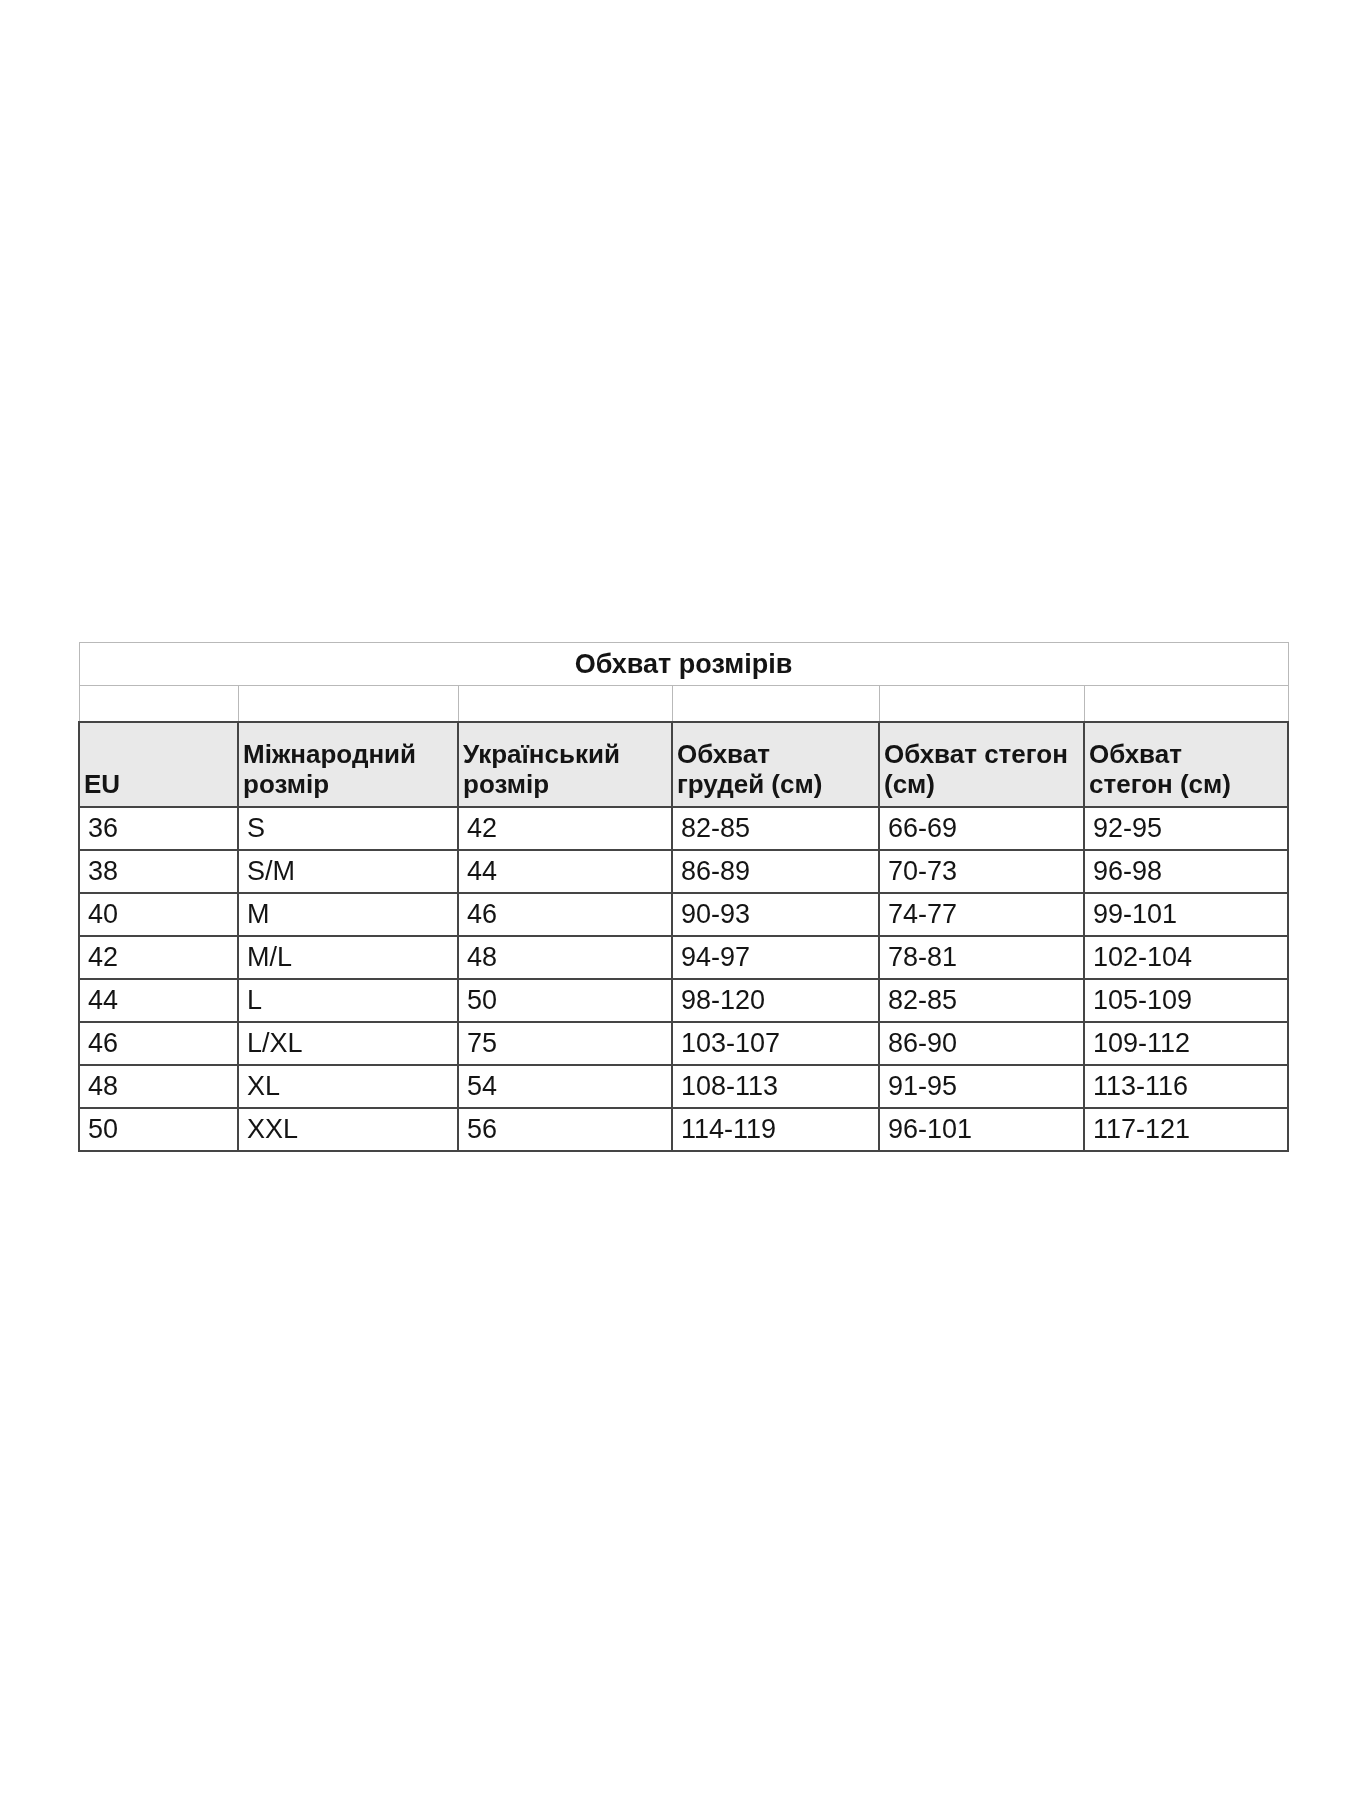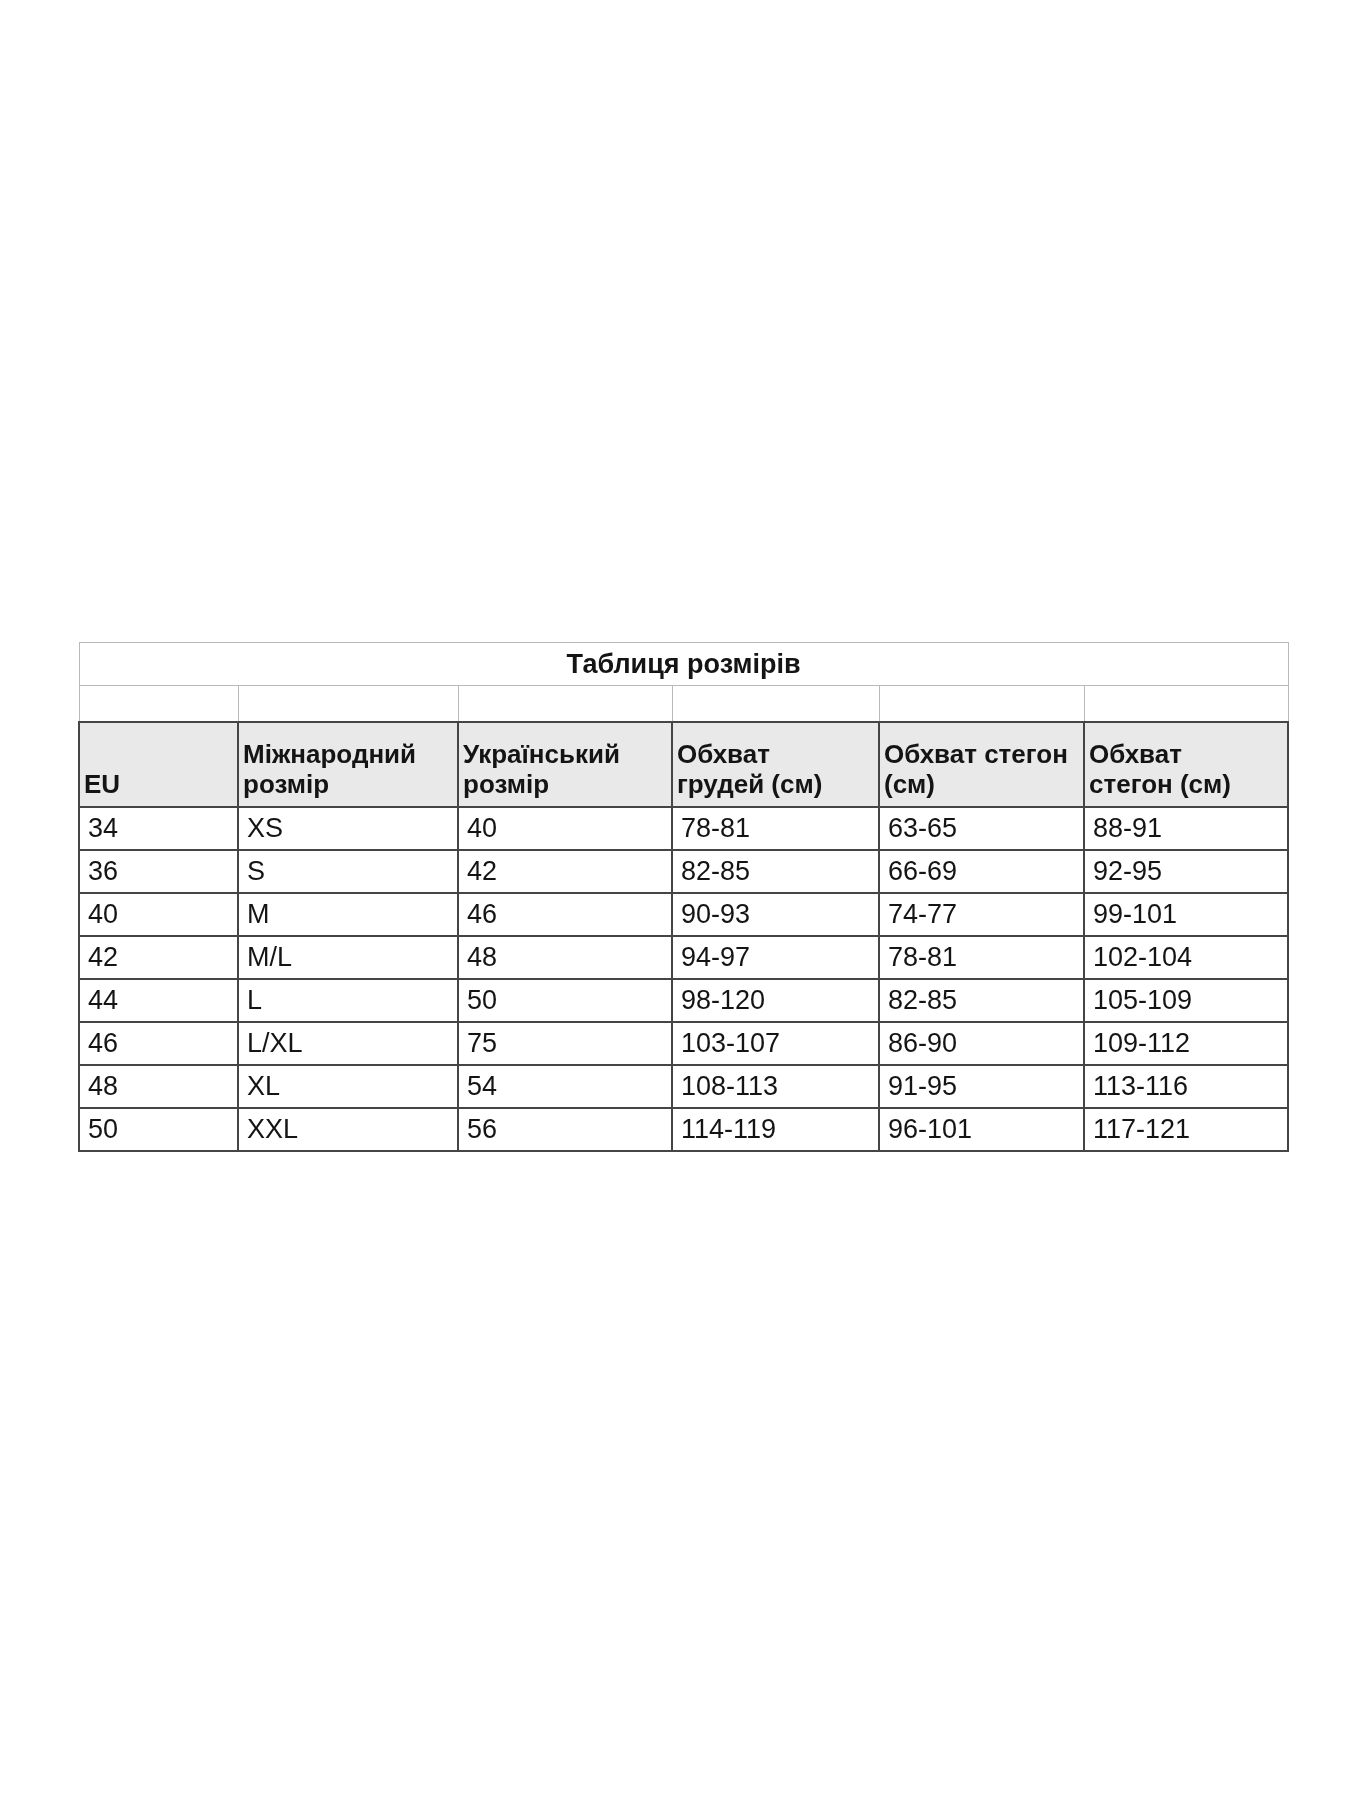"Таблиця розмірів" td.title-cell { text: Таблиця -> Обхват }
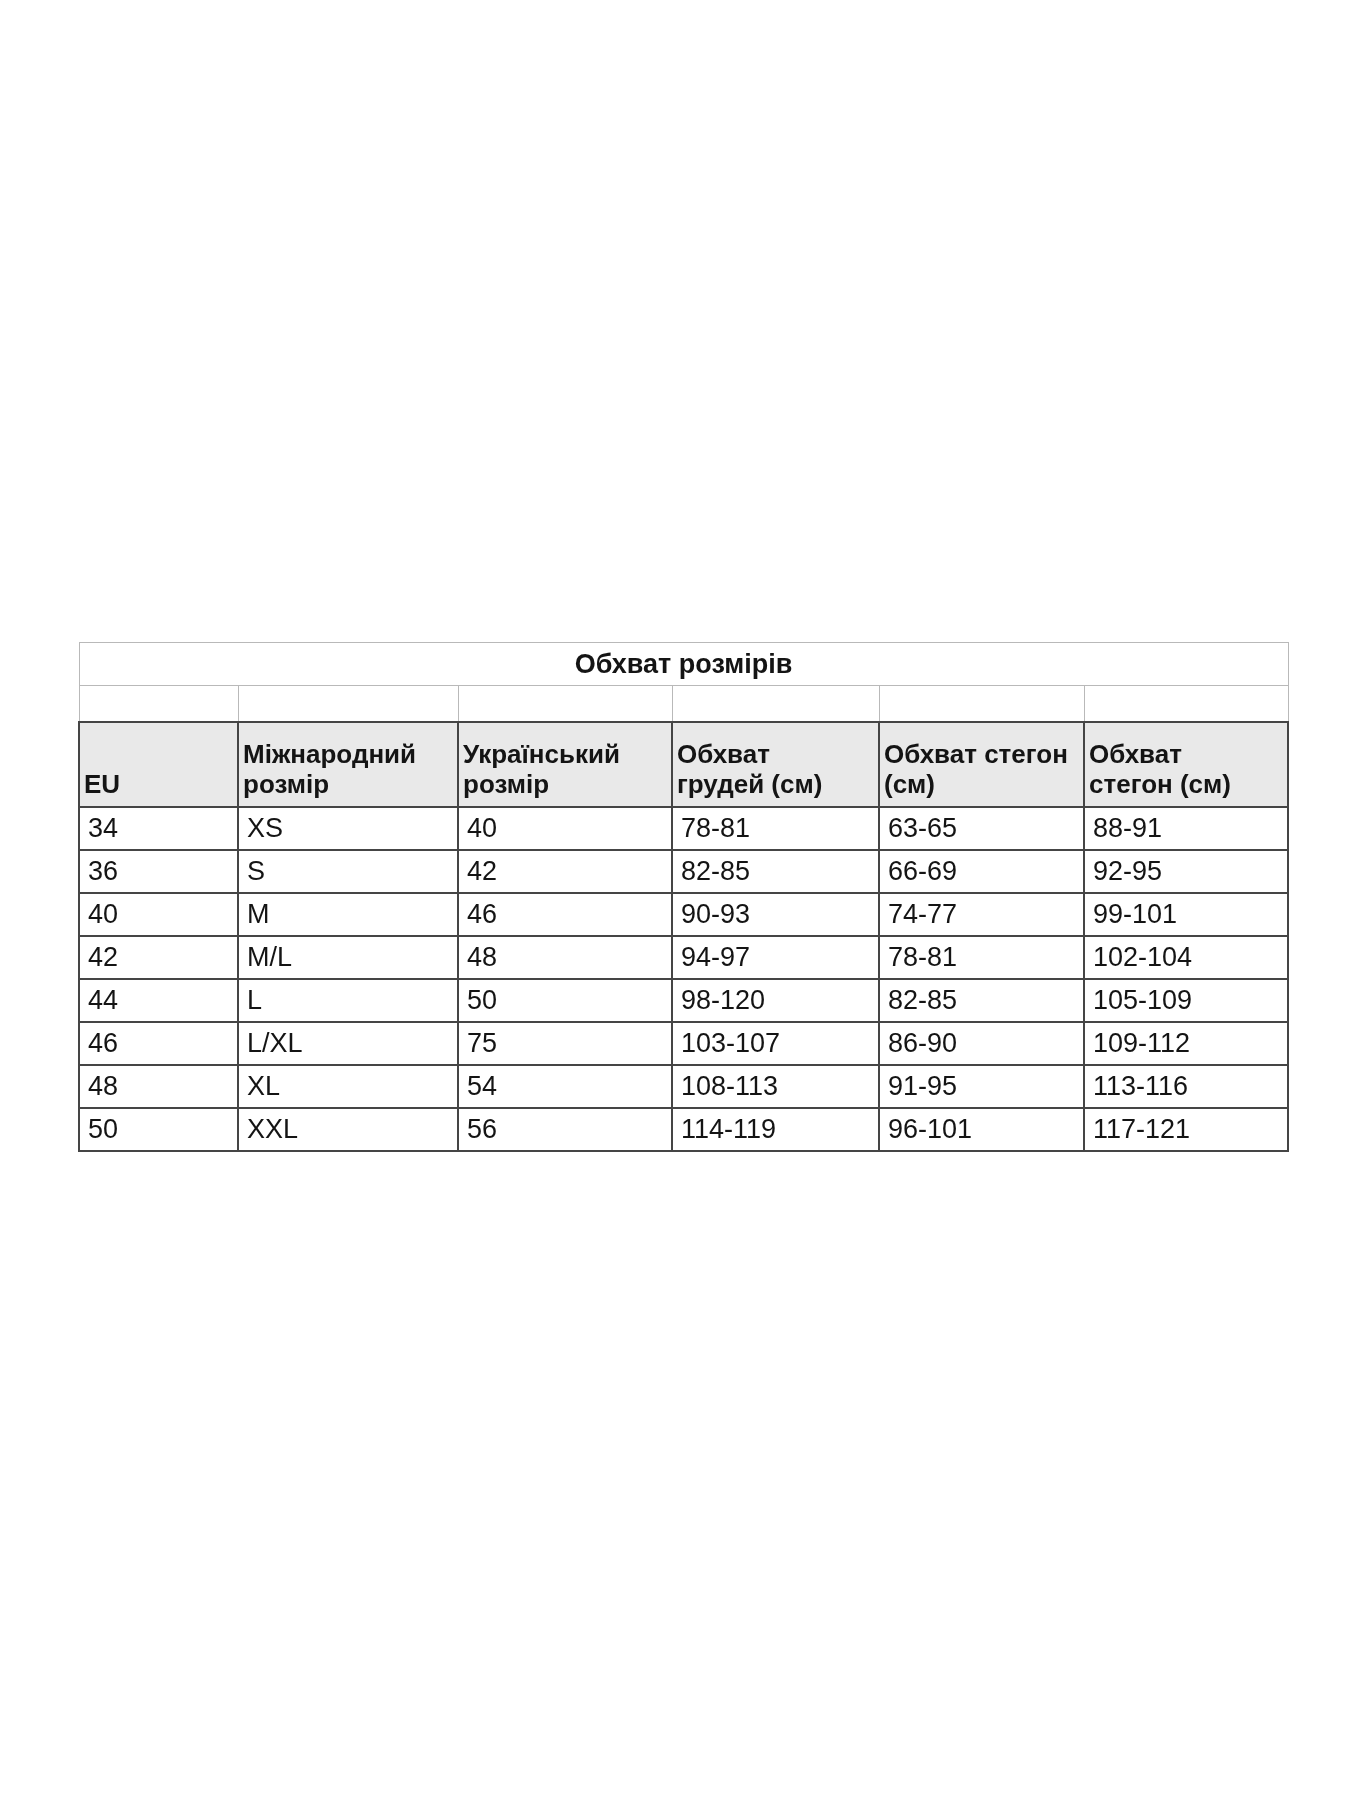"34" tr { html: <tr> <td>34</td> <td>XS</td> <td>40</td> <td>78-81</td> <td>63-65</td> <td>88-91</td> </tr> -> none }
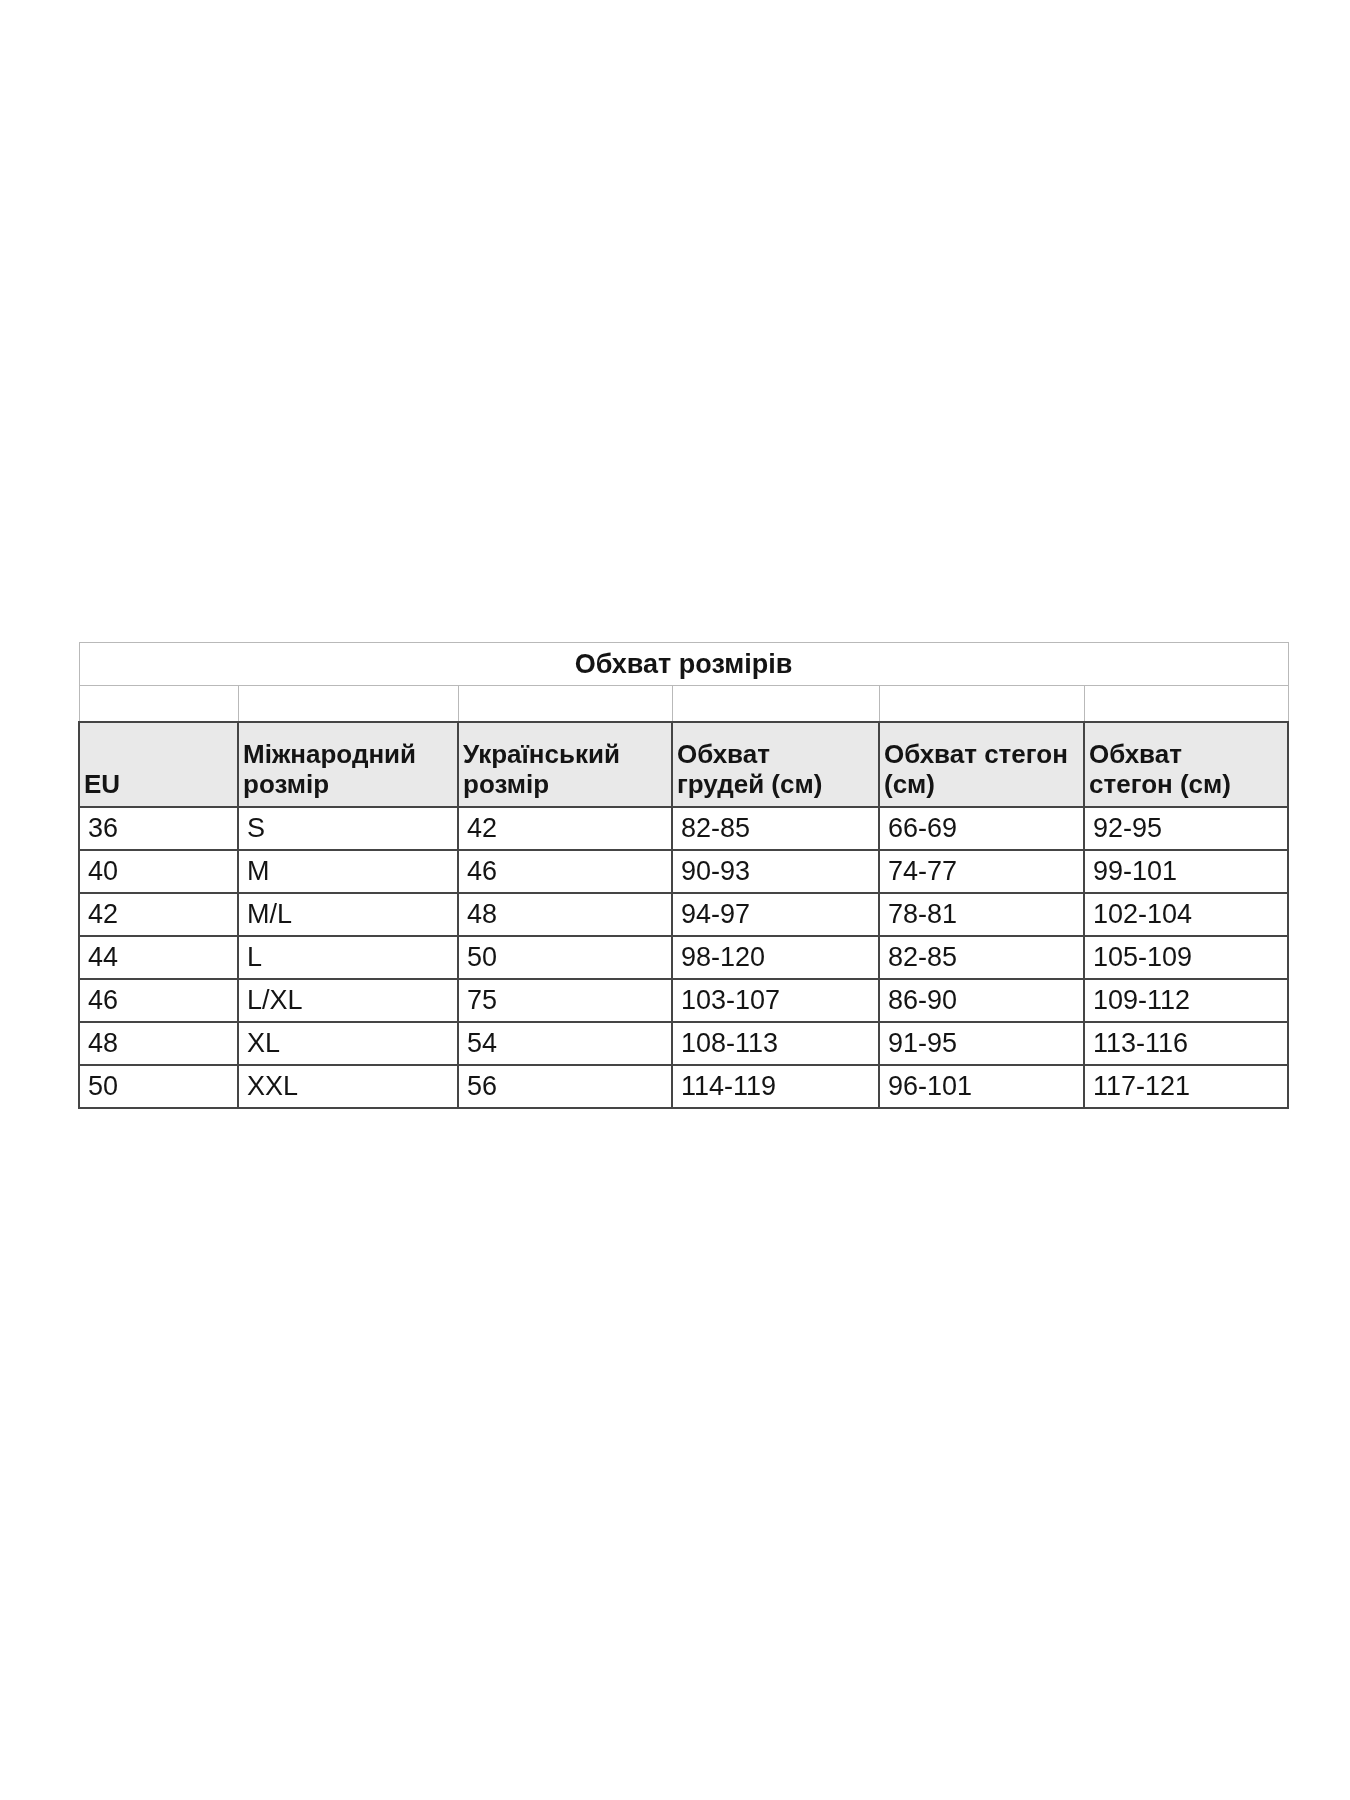"38" tr { html: none -> <tr> <td>38</td> <td>S/M</td> <td>44</td> <td>86-89</td> <td>70-73</td> <td>96-98</td> </tr> }
